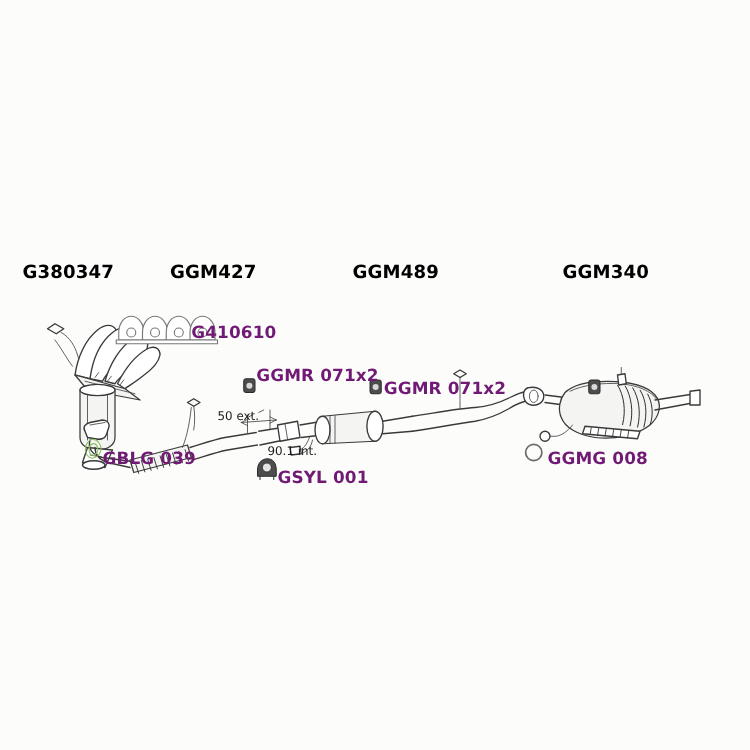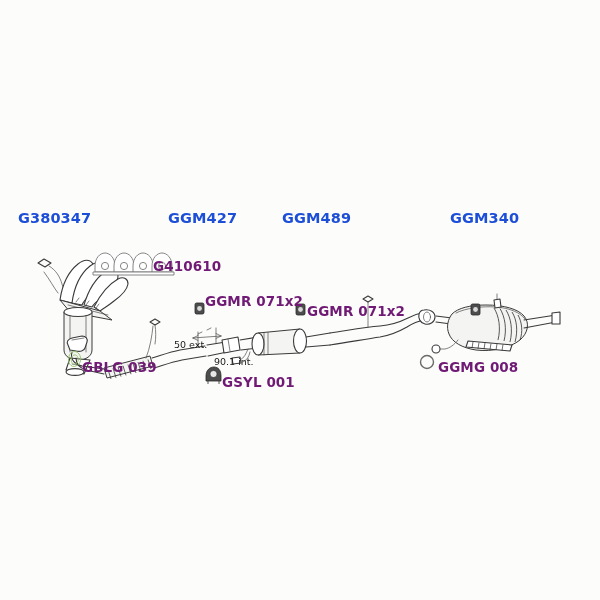"G380347" .hdr-label { color: #1d4ed8 -> #000000 }
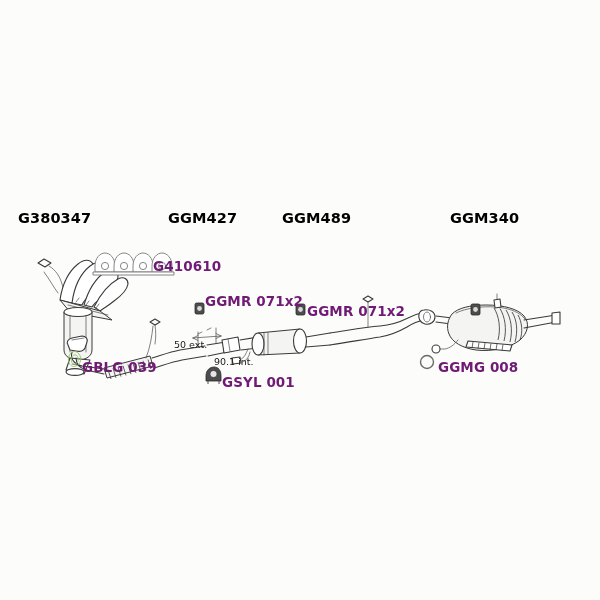"GGM427" div.hdr-label { left: 168px -> 136px }
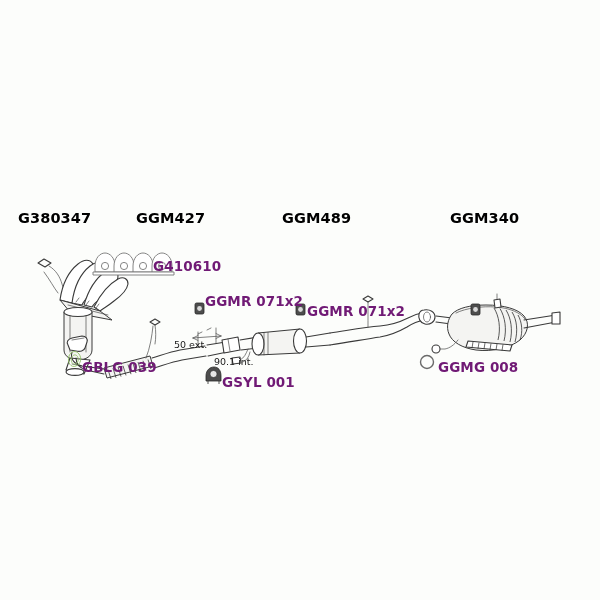"50 ext." div.dim-label { top: 339px -> 328px }
